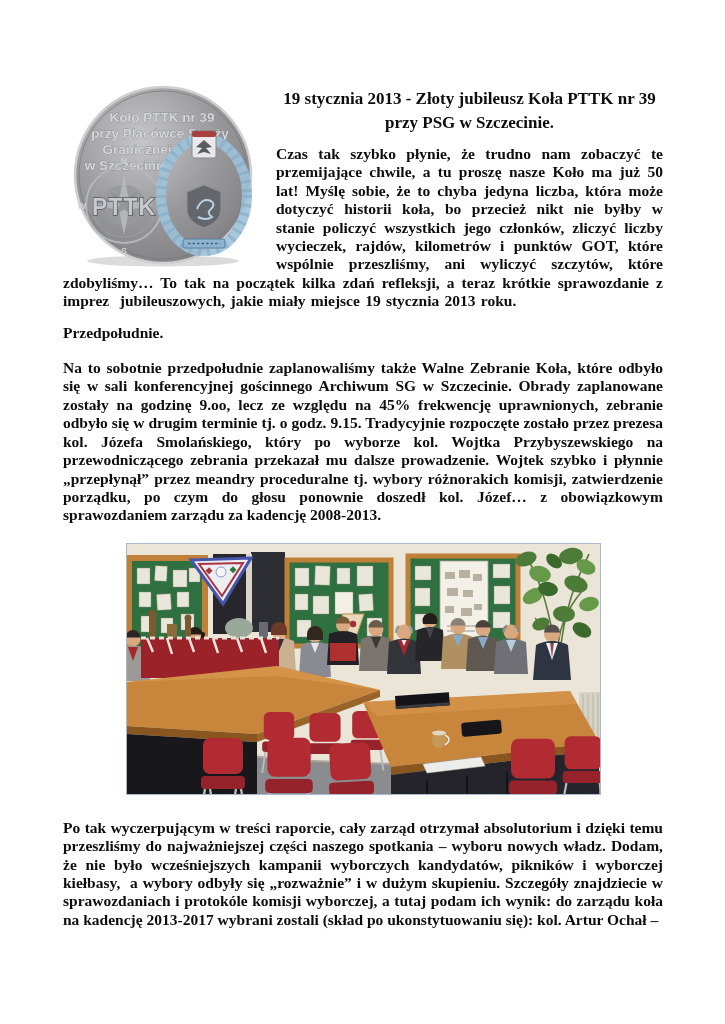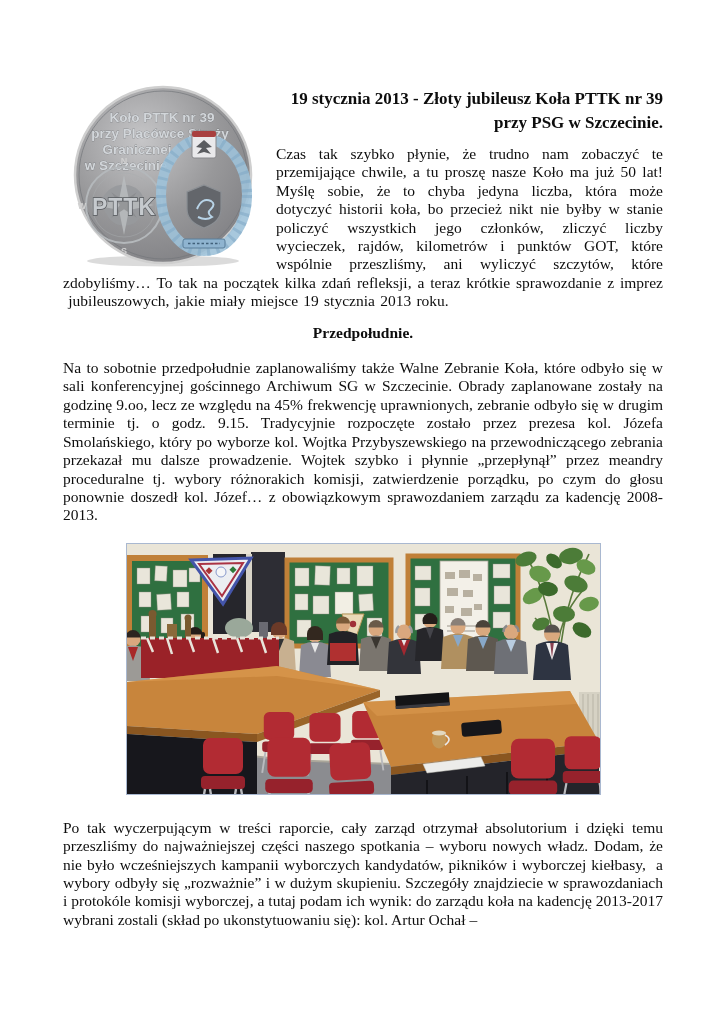"19 stycznia 2013 - Złoty" h1 { text-align: right -> center }
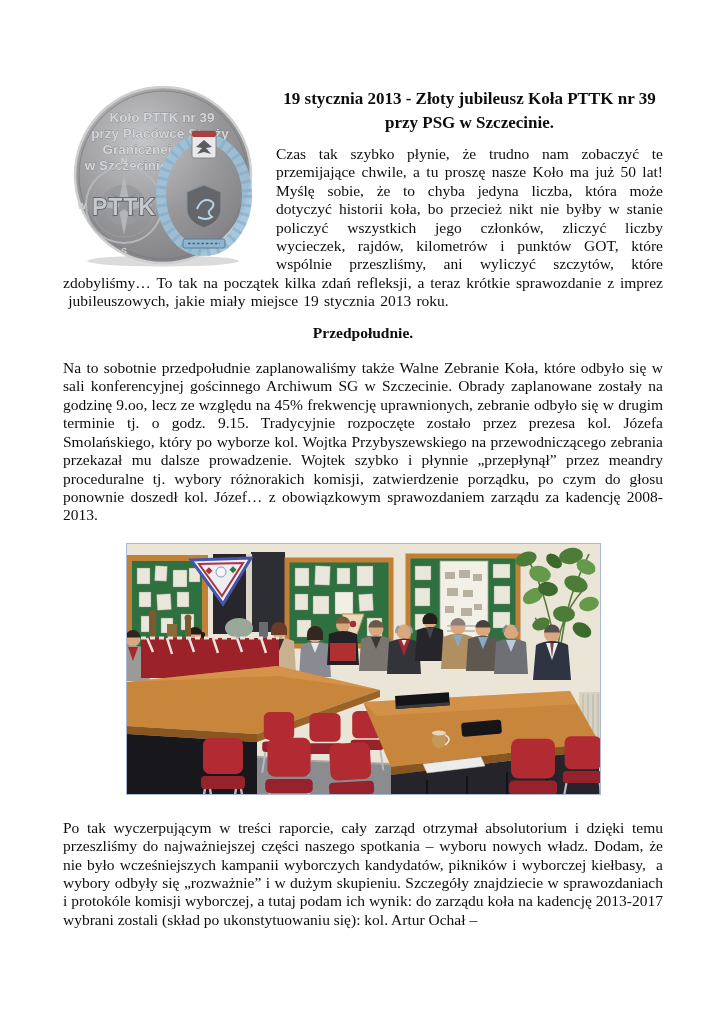"Czas tak szybko płynie, że" p { font-weight: none -> bold }
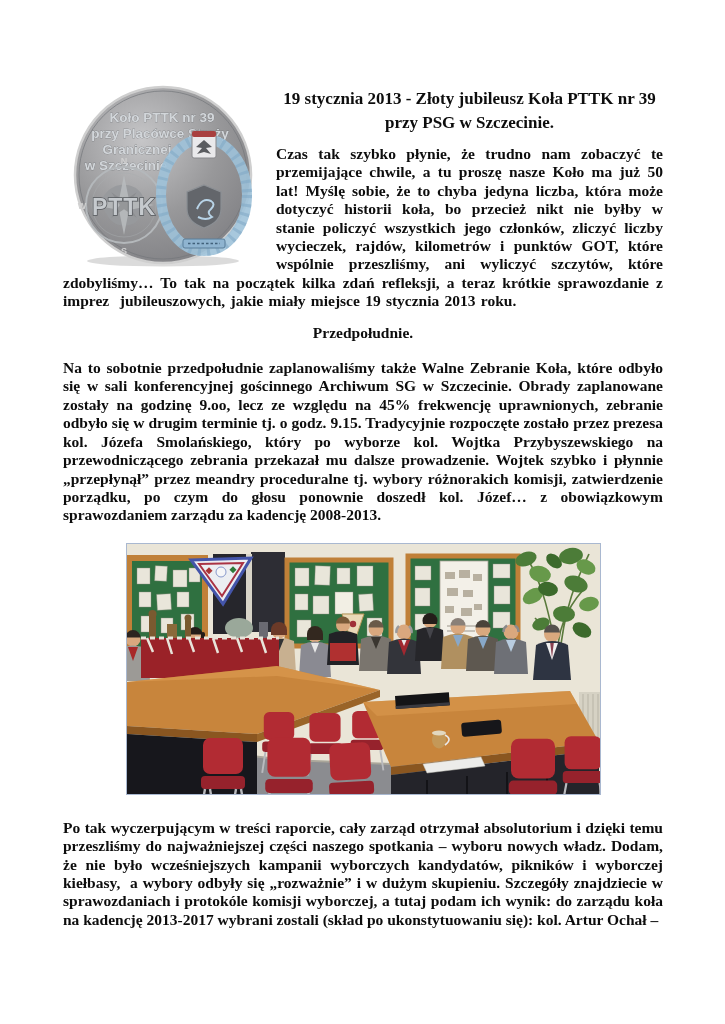"Przedpołudnie." h2 { text-align: center -> left }
